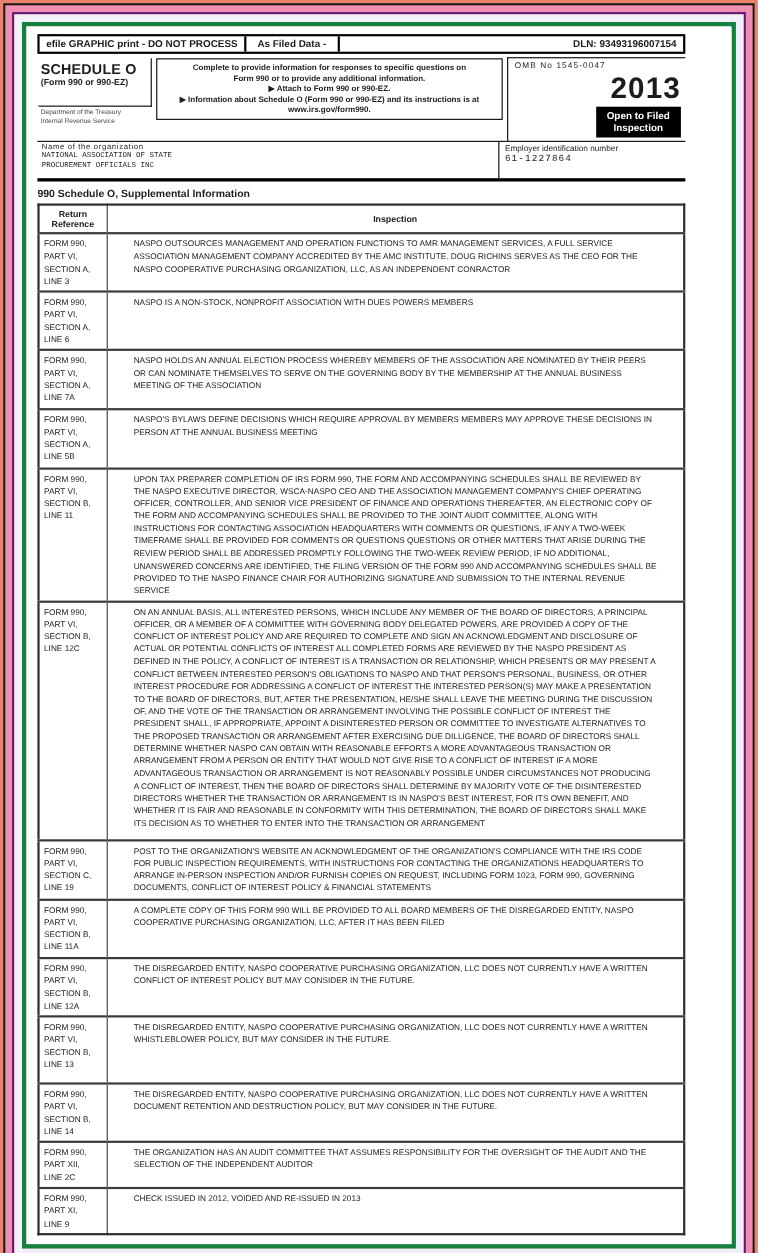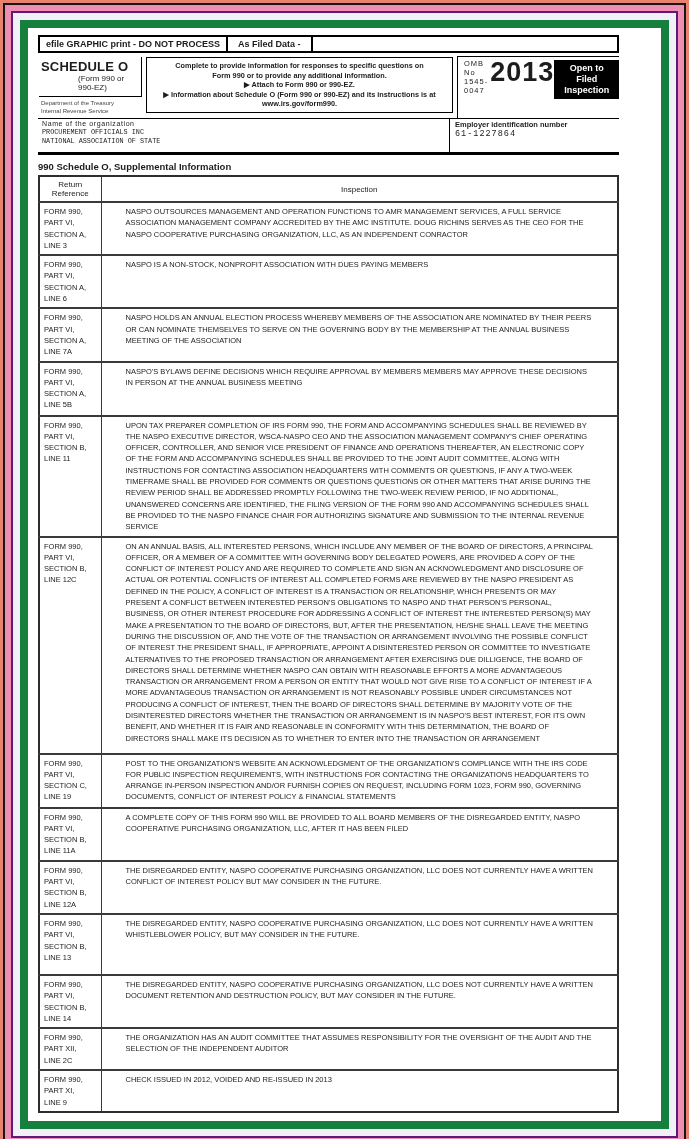"efile GRAPHIC print - DO" .f5 { border: 8px solid #15803d -> 4px solid #15803d }
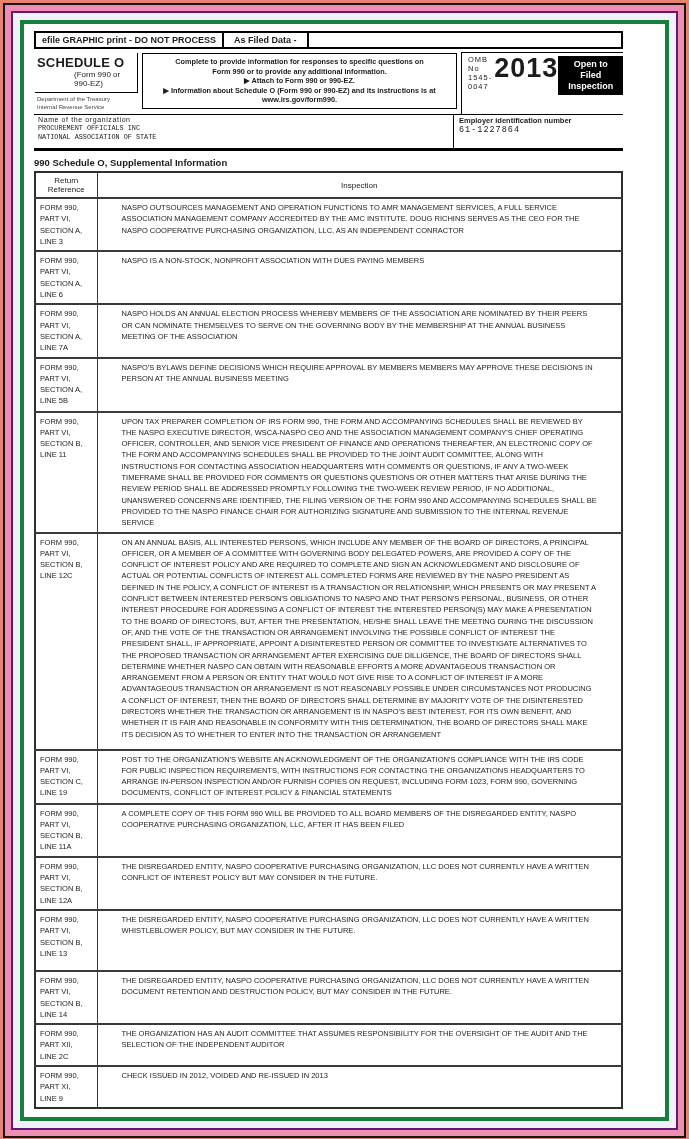"DLN: 93493196007154" div.c3 { html: none -> <div>DLN: 93493196007154</div> }
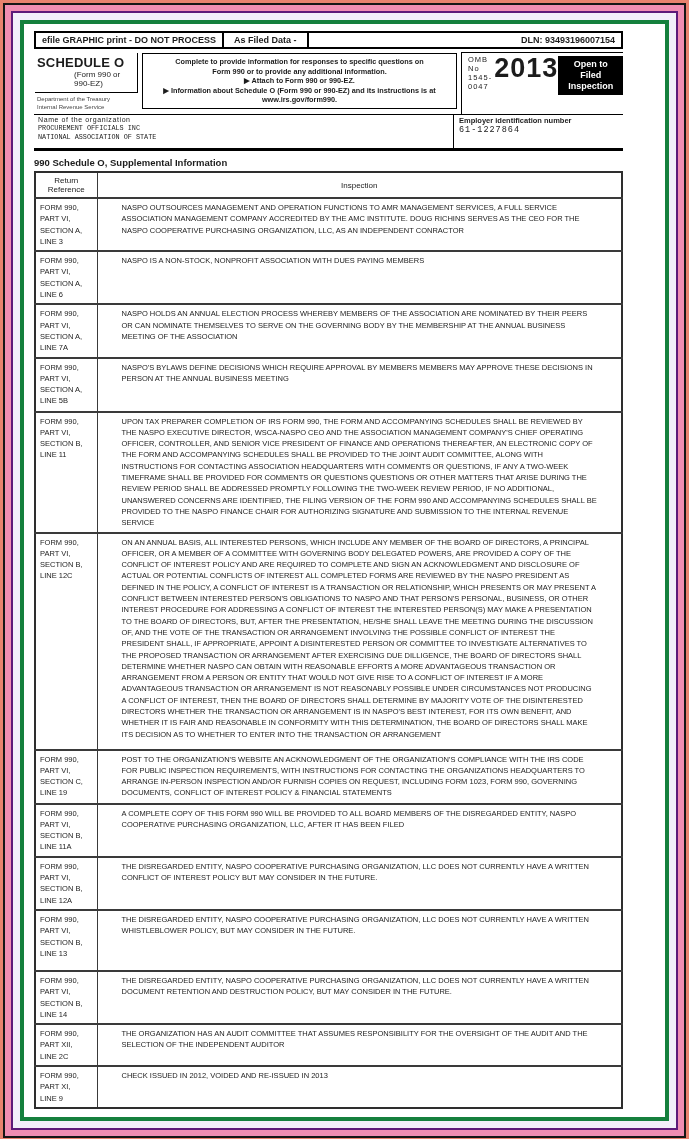"SCHEDULE O" .sched-box { padding: 2px 2px 4px 2px -> 2px 2px 17px 2px }
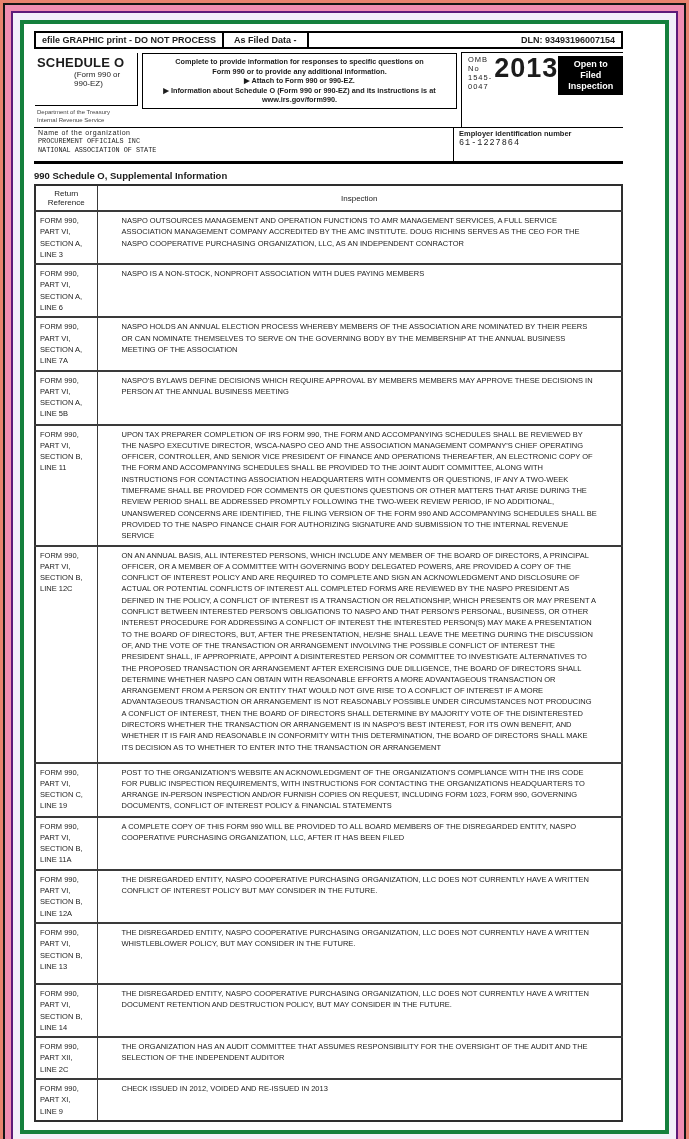"OMB No 1545-0047" .hright { align-items: flex-start -> flex-end; flex-direction: row -> column }
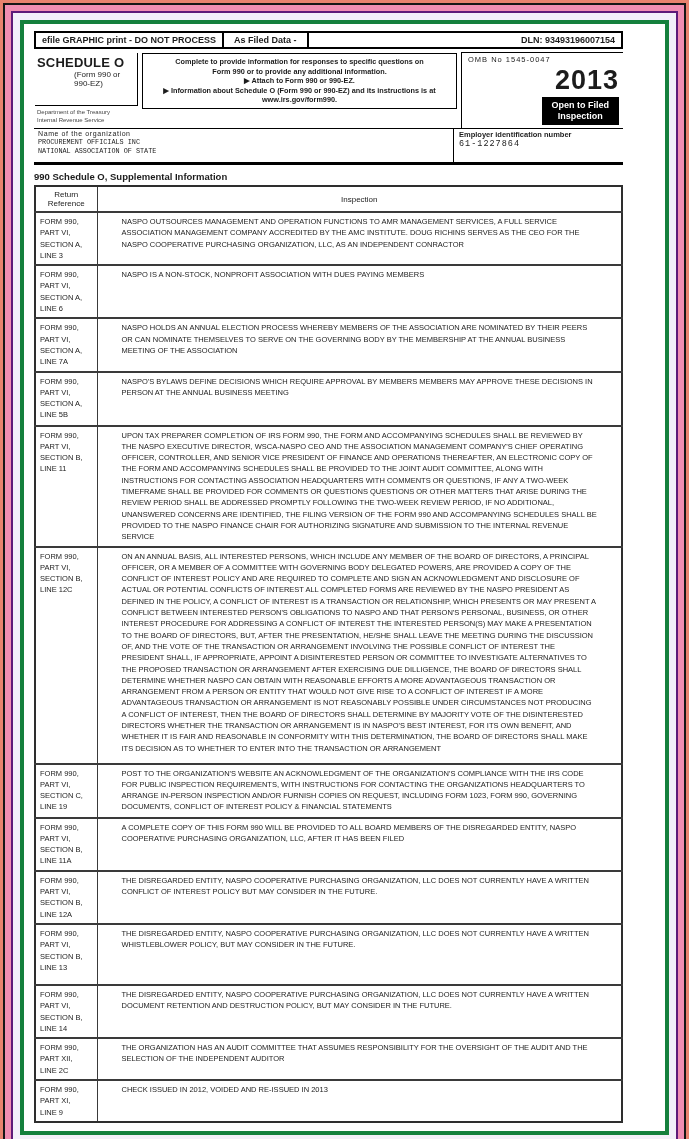"(Form 990 or 990-EZ)" .sched-sub { font-weight: normal -> bold; margin-left: 37px -> none }
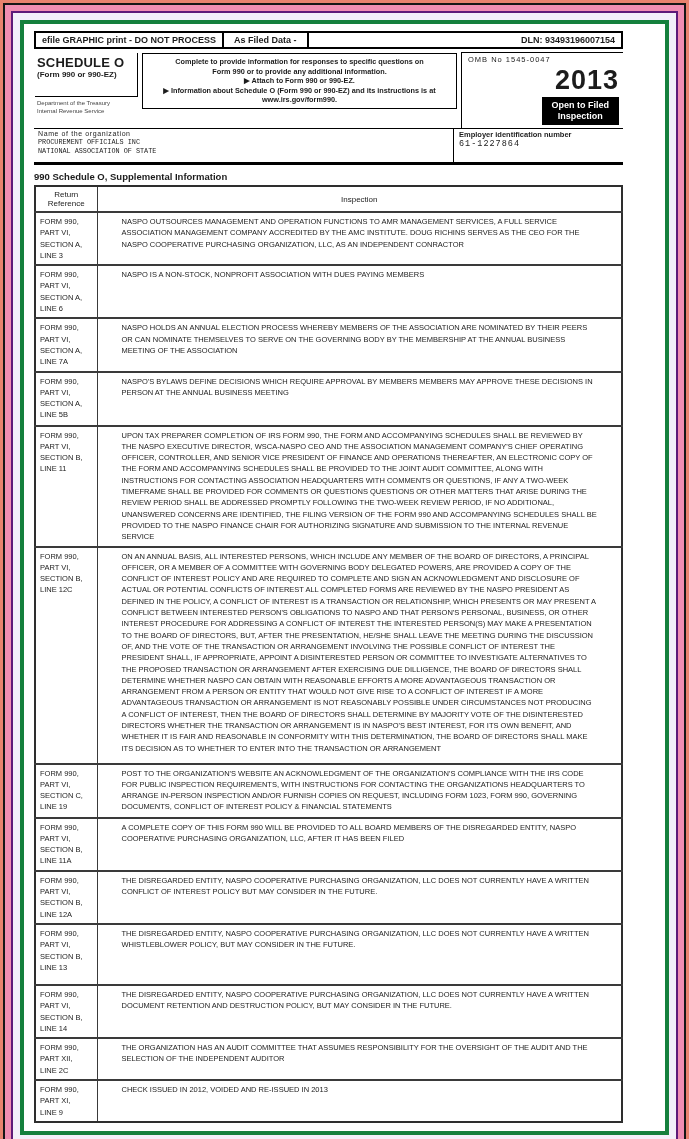"Employer identification number" .einlabel { font-weight: bold -> normal }
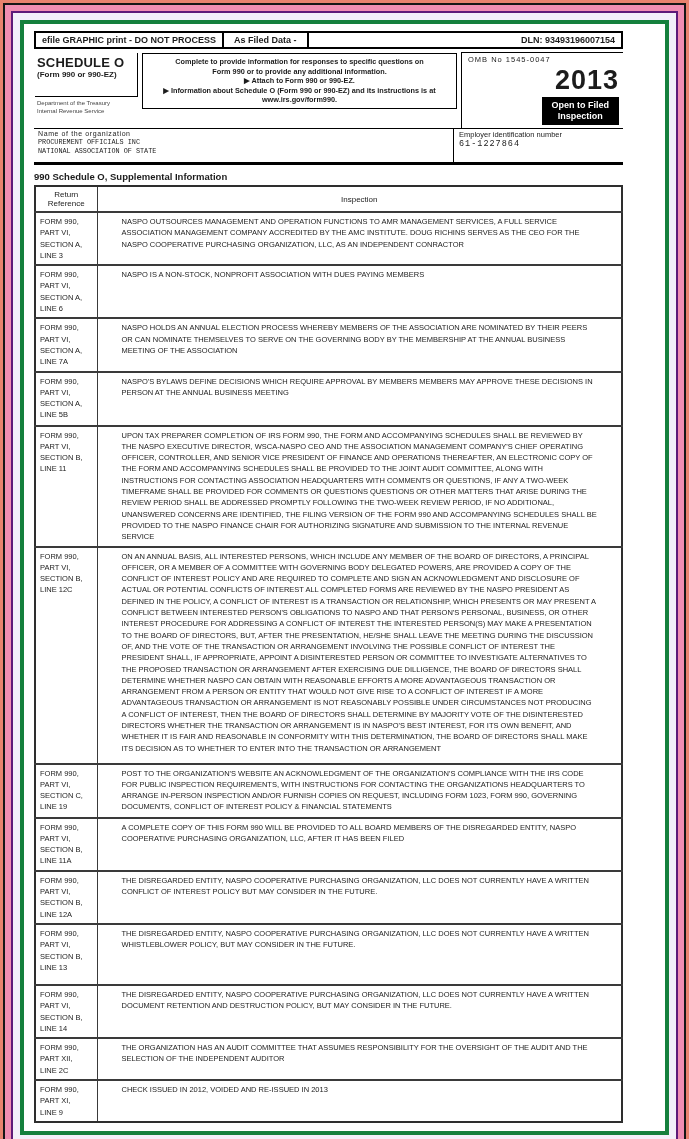"PROCUREMENT OFFICIALS INC" div { order: before "NATIONAL ASSOCIATION OF STATE" -> after "NATIONAL ASSOCIATION OF STATE" }
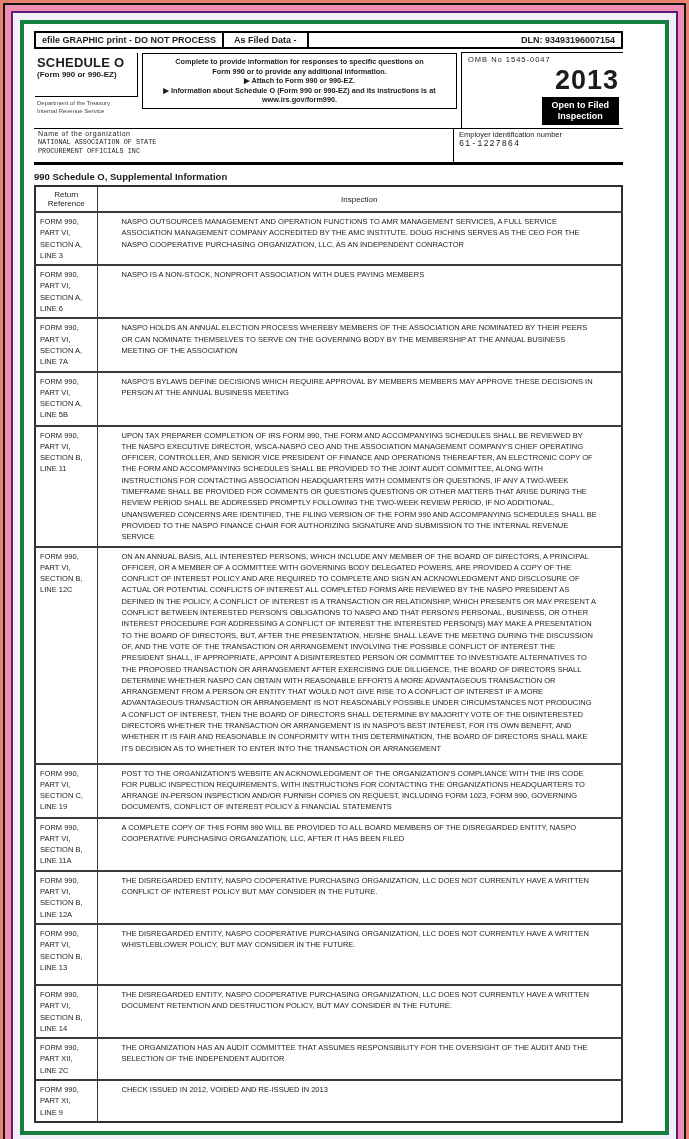"Return Reference" table.sched th { font-weight: normal -> bold }
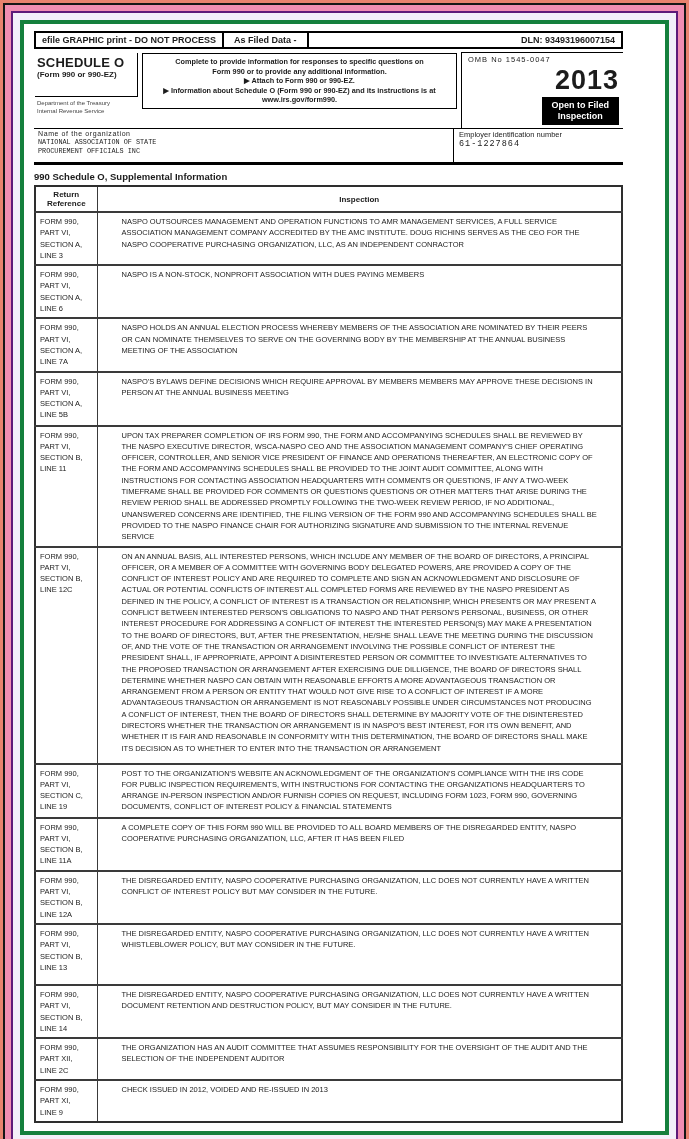"NASPO IS A NON-STOCK, NONPROFIT" td.exp { text: PAYING -> POWERS }
